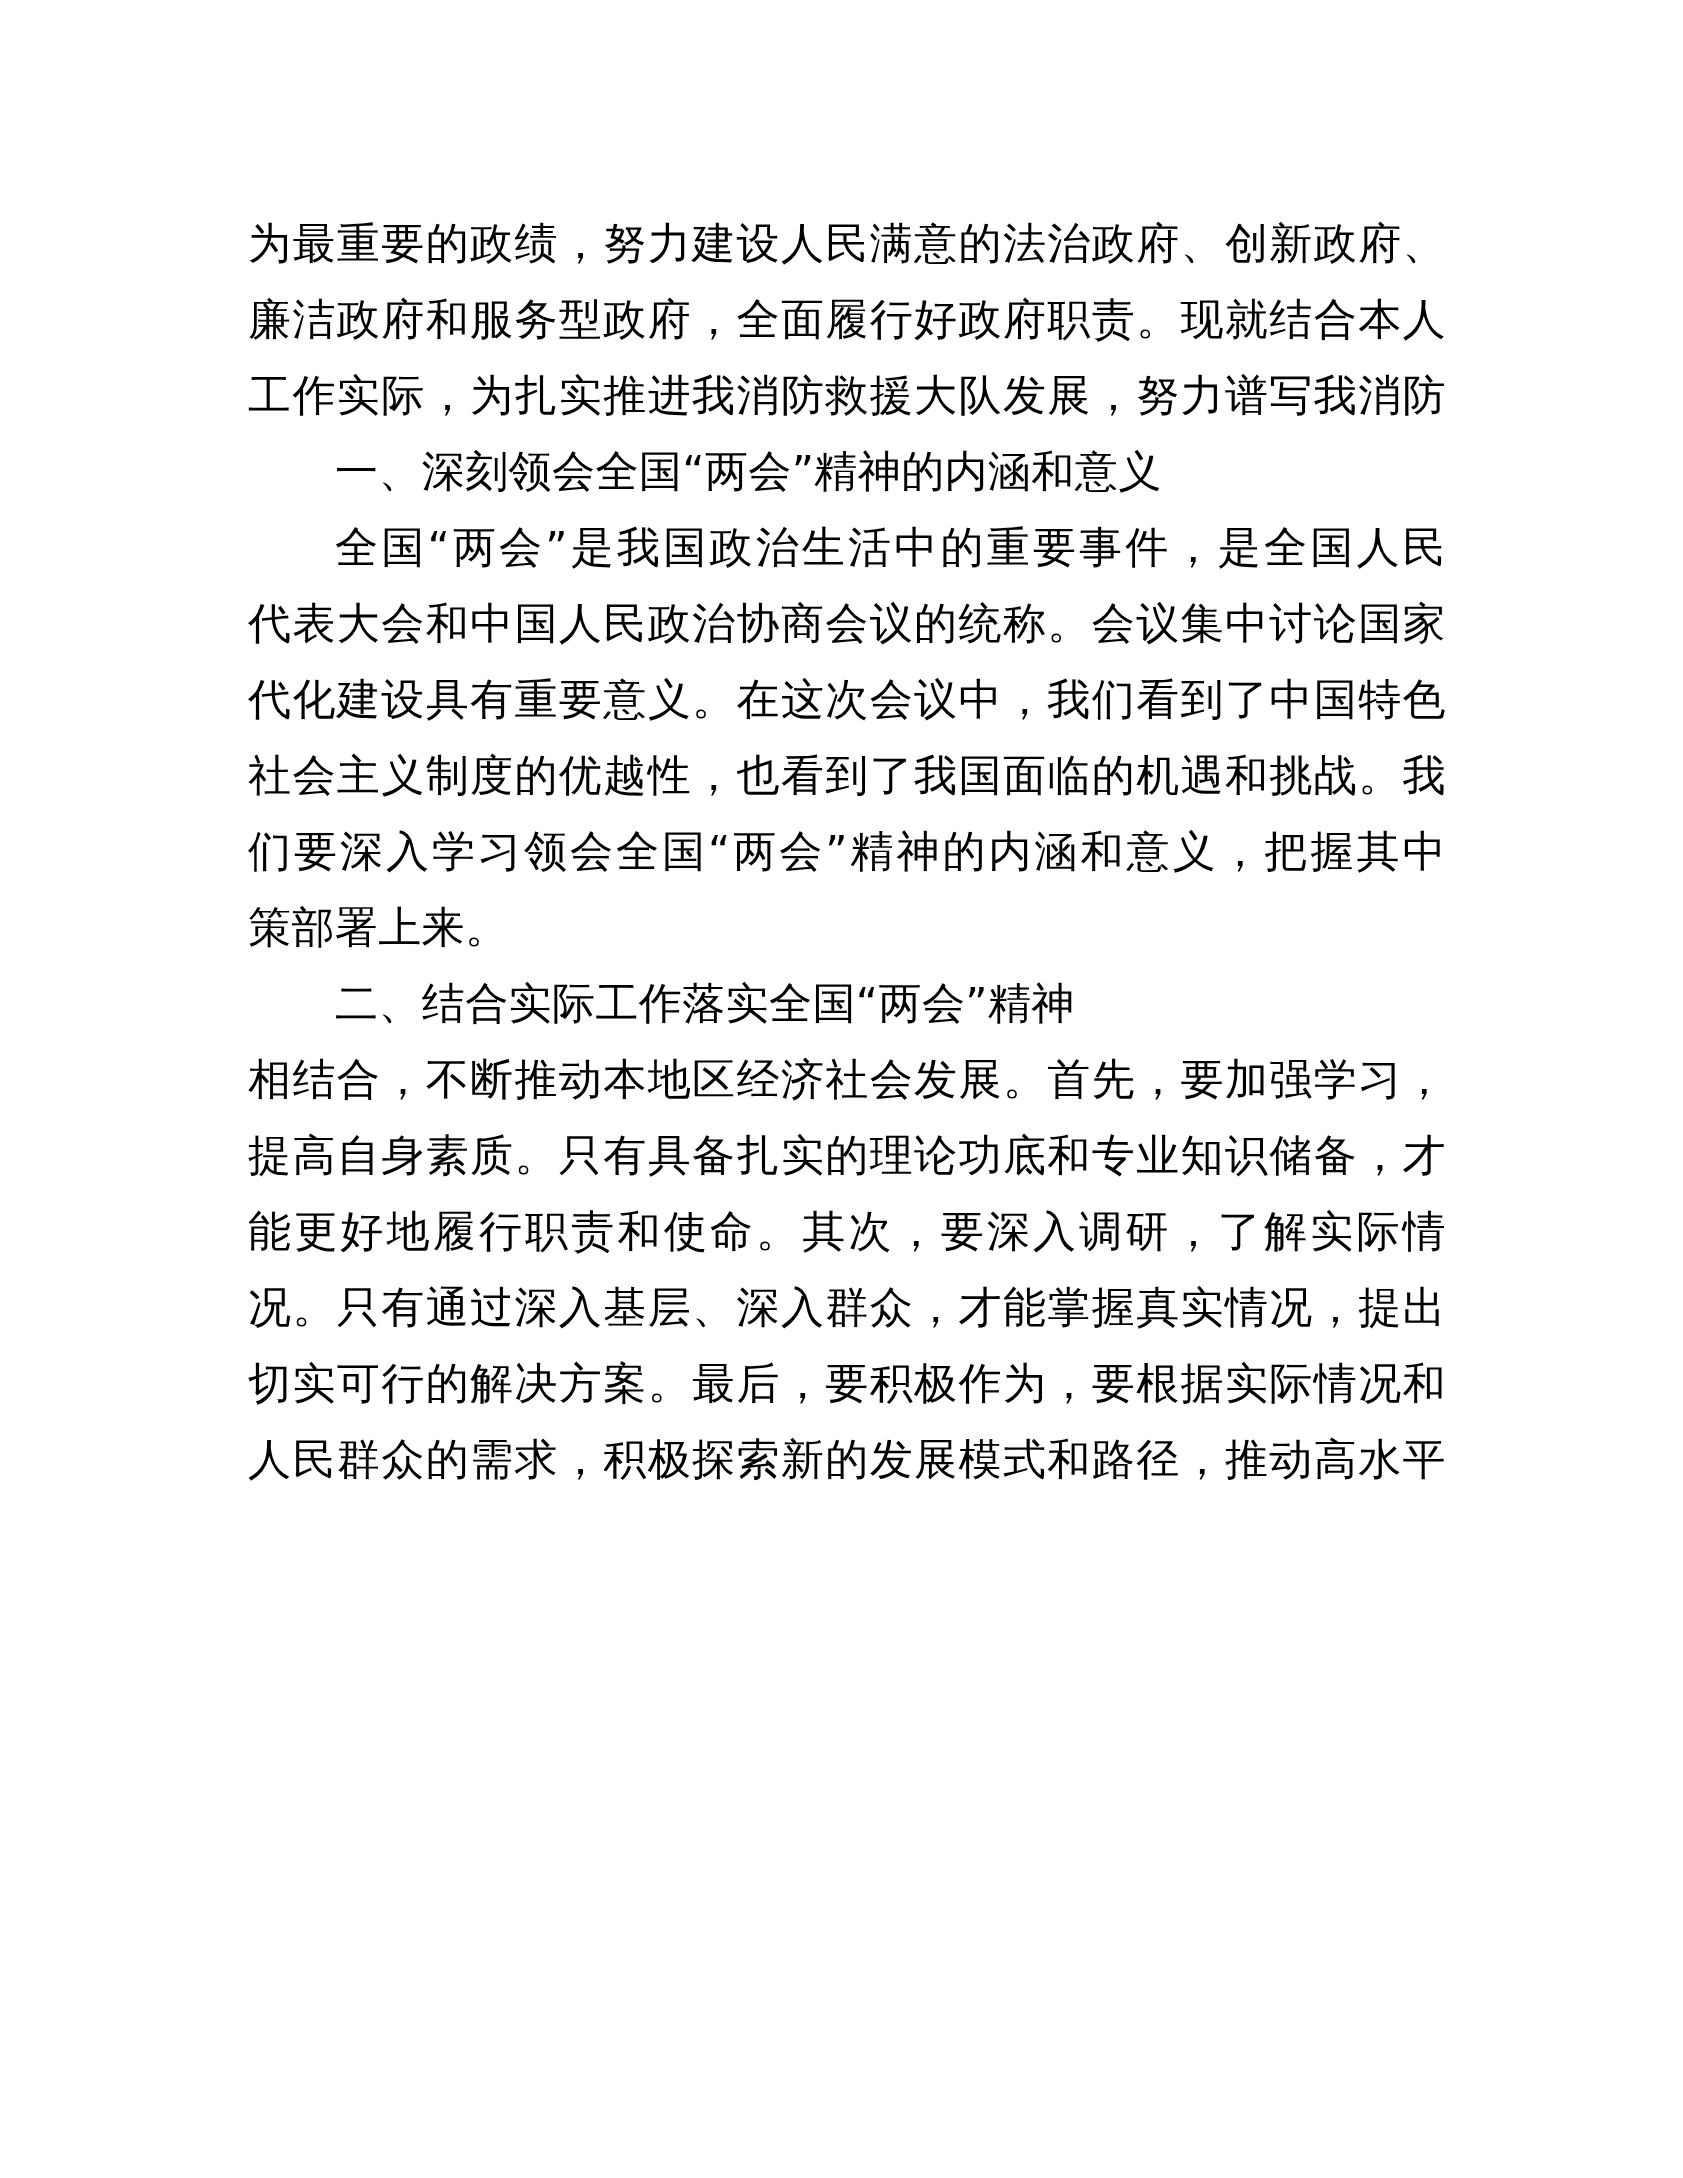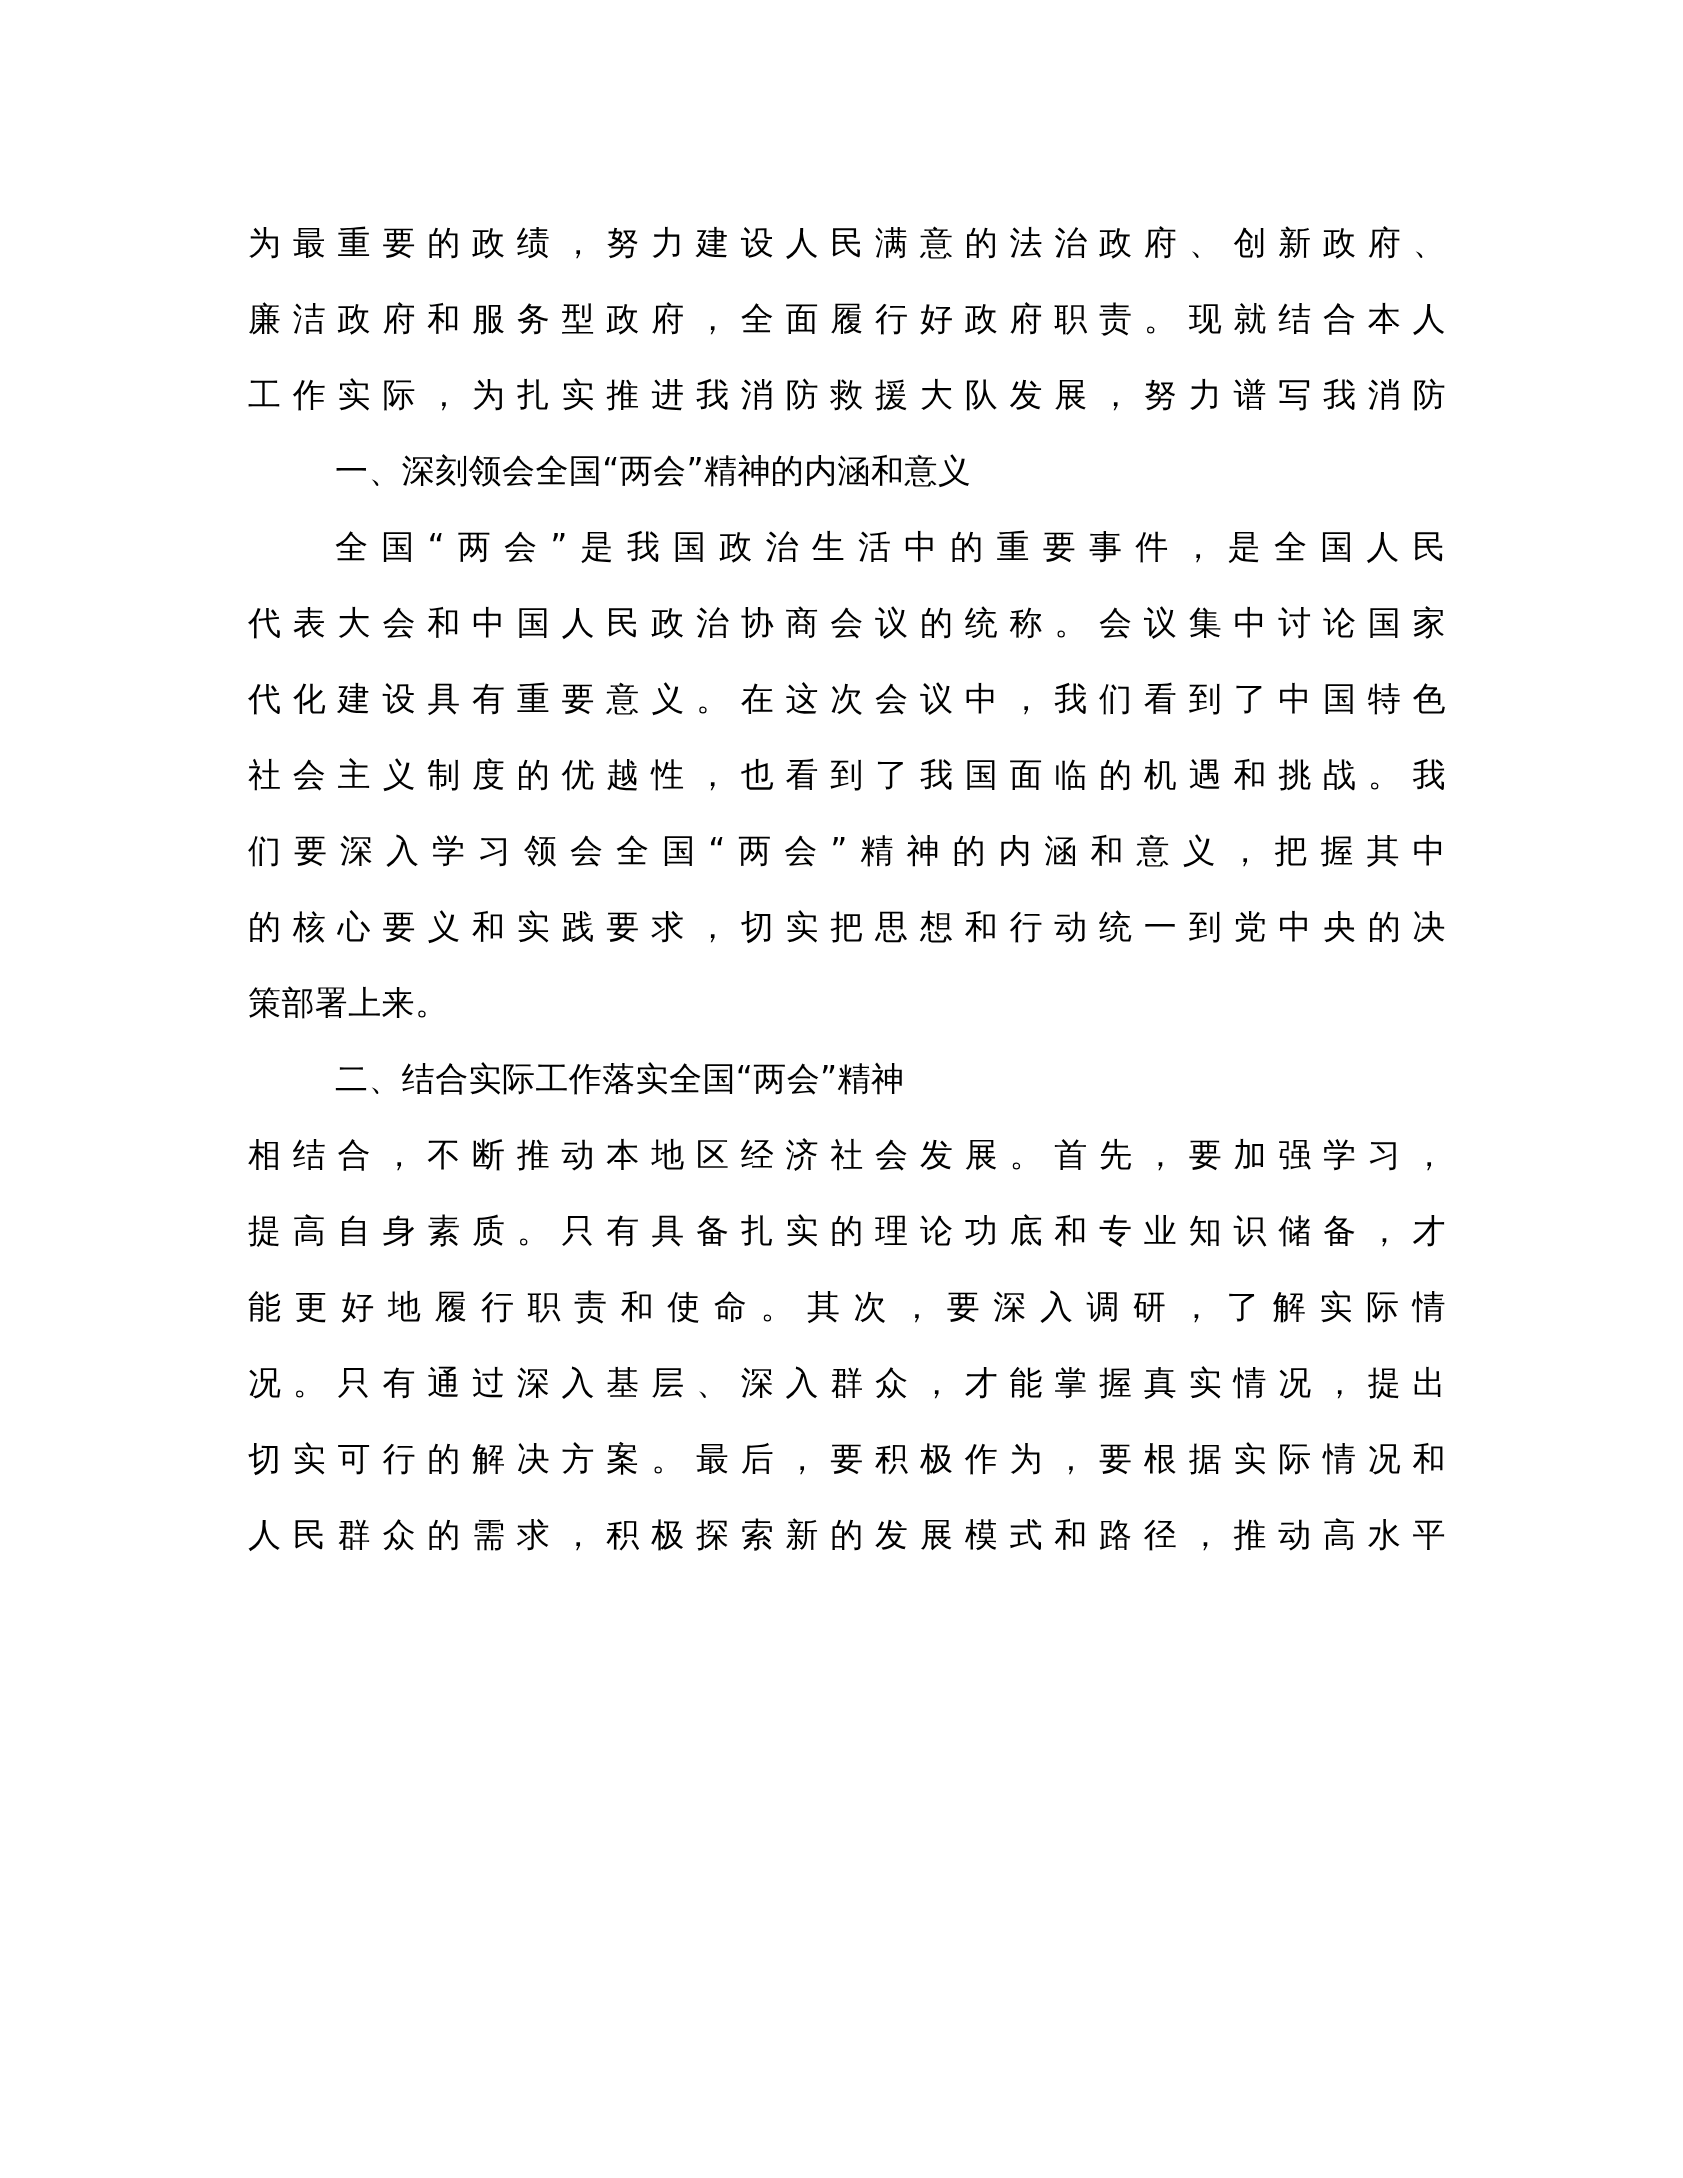"为最重要的政绩，努力建设人民满意的法治政府、创新政府、" .line { font-size: 33px -> 43px }
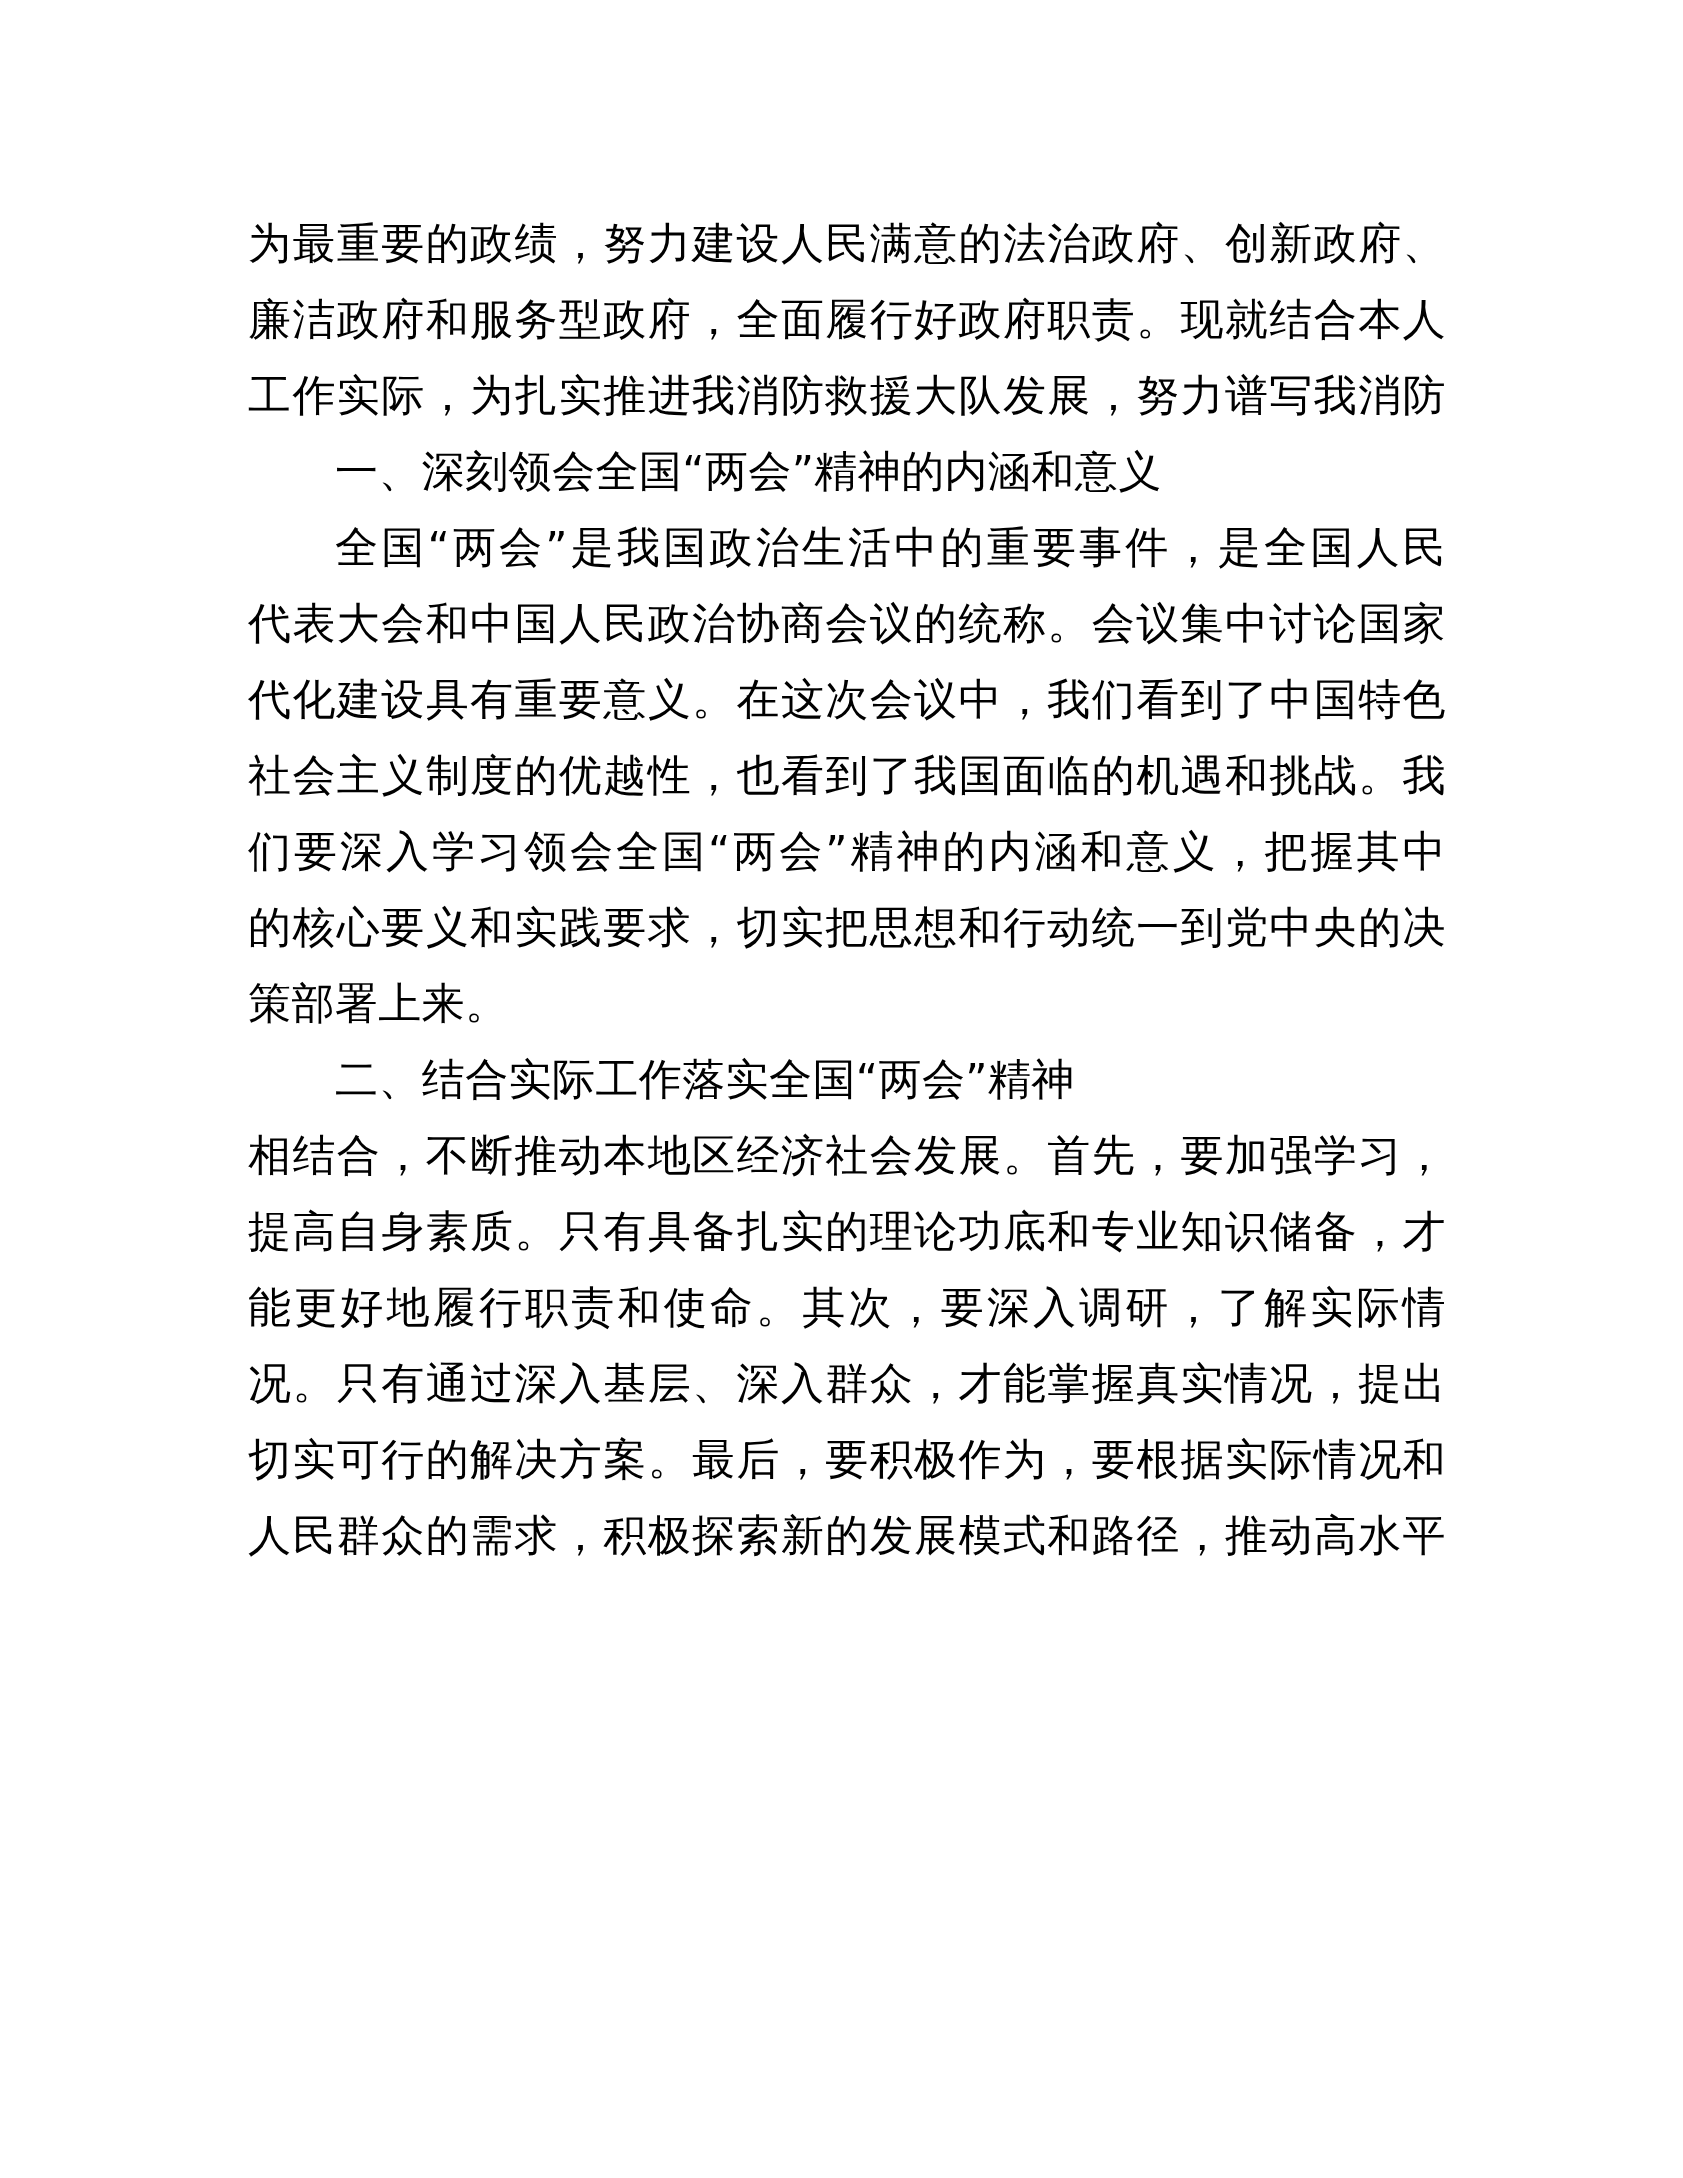"的核心要义和实践要求，切实把思想和行动统一到党中央的决" div.line { html: <div>的核心要义和实践要求，切实把思想和行动统一到党中央的决</div> -> none }
